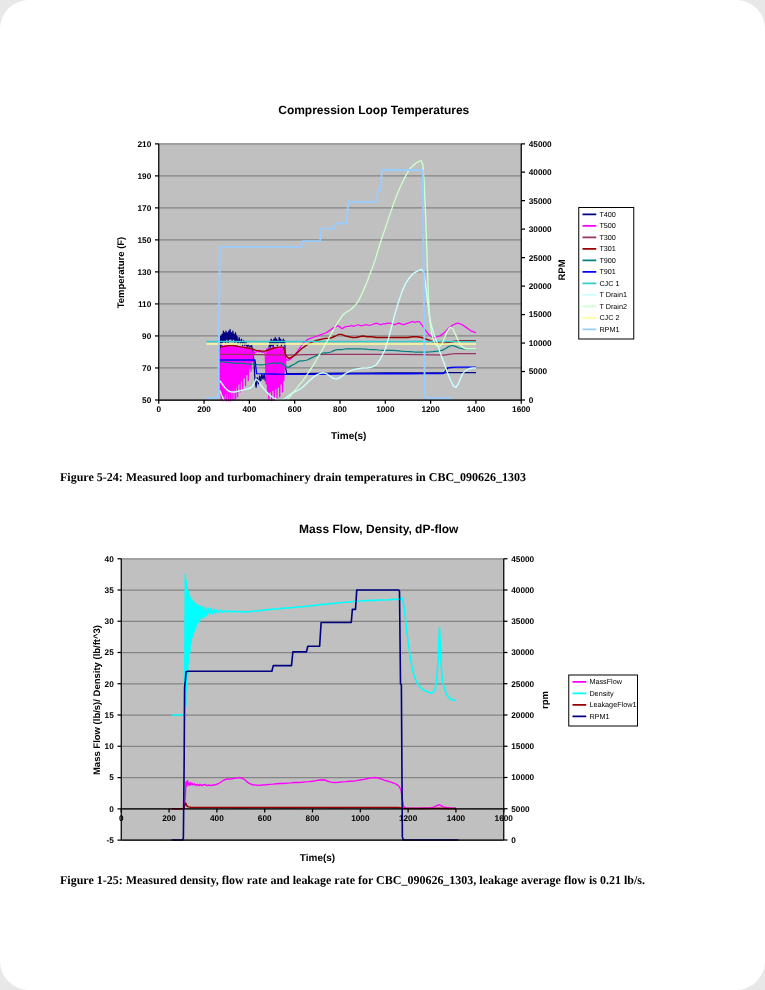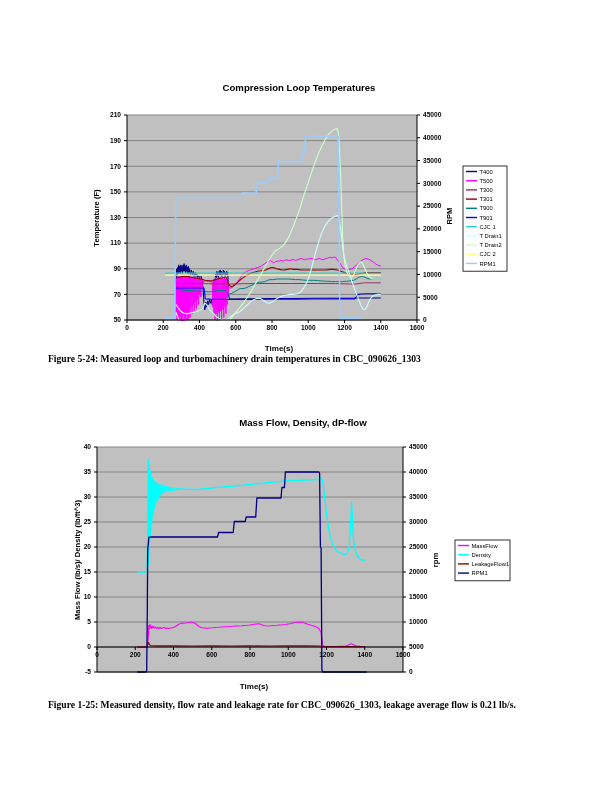"Compression Loop Temperatures" .page { border-radius: none -> 23px }
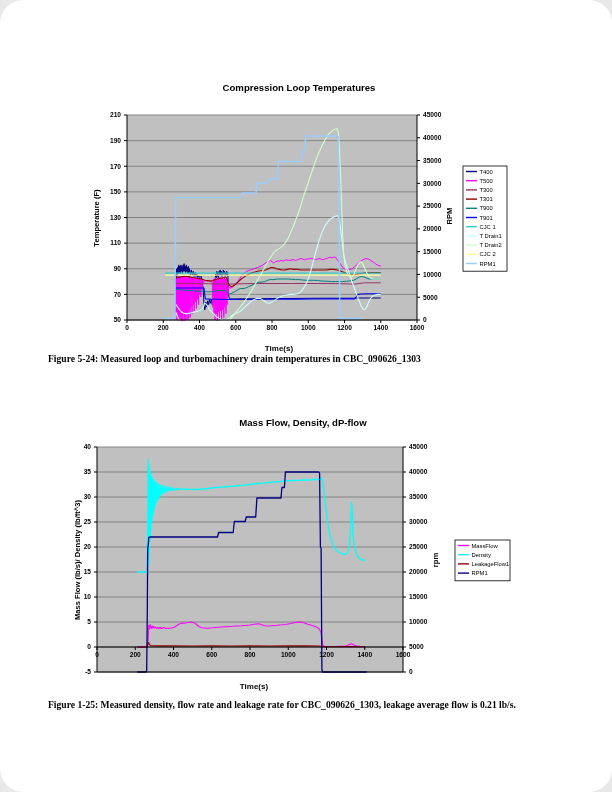"Figure 5-24: Measured loop and" .cap1 { top: 353px -> 377px }
